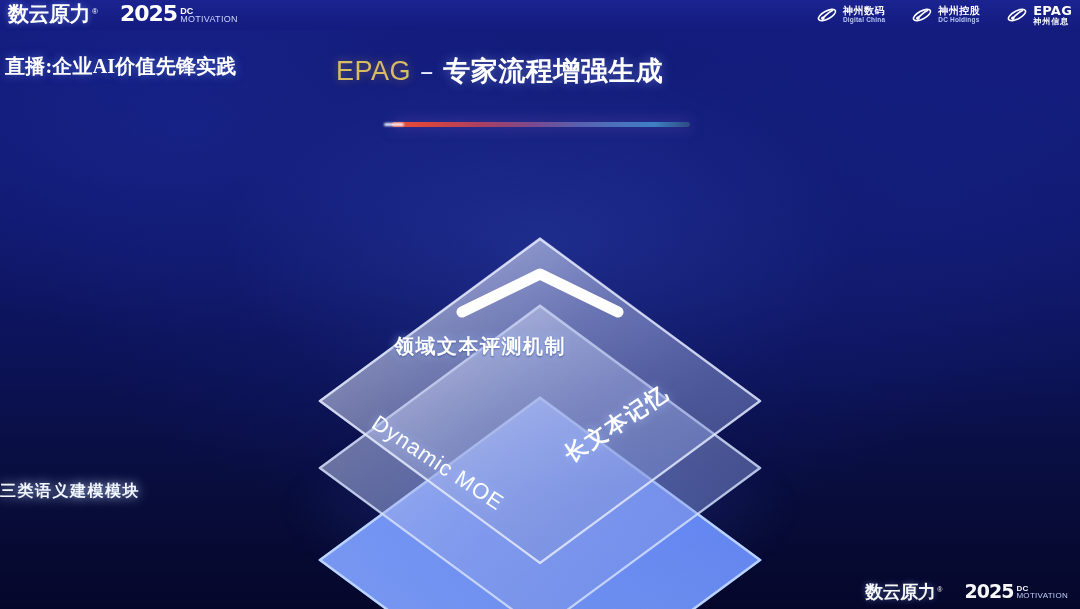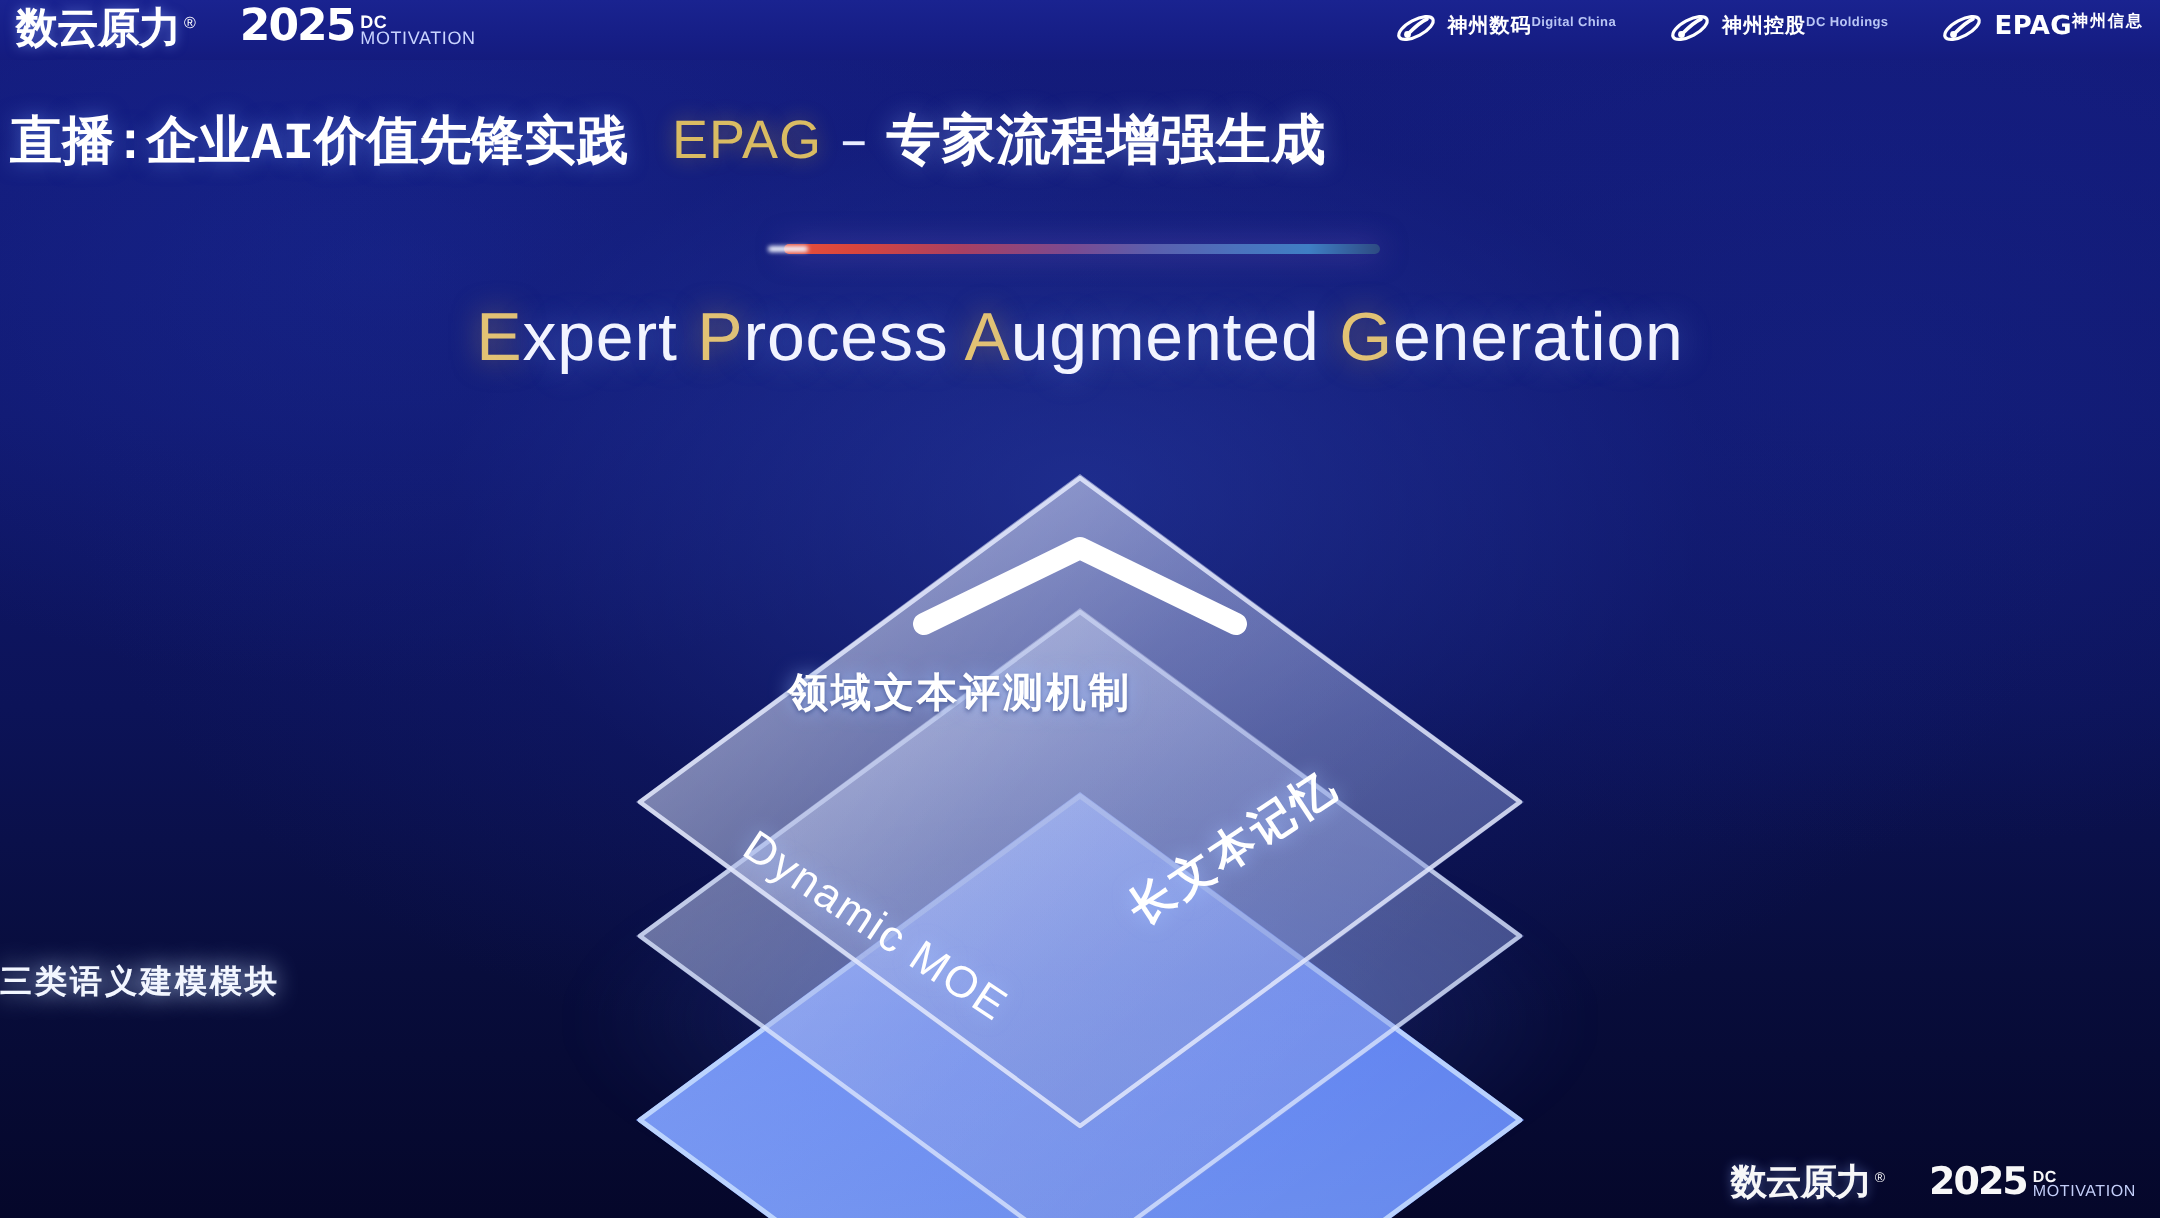"神州数码" .p-text { flex-direction: row -> column }
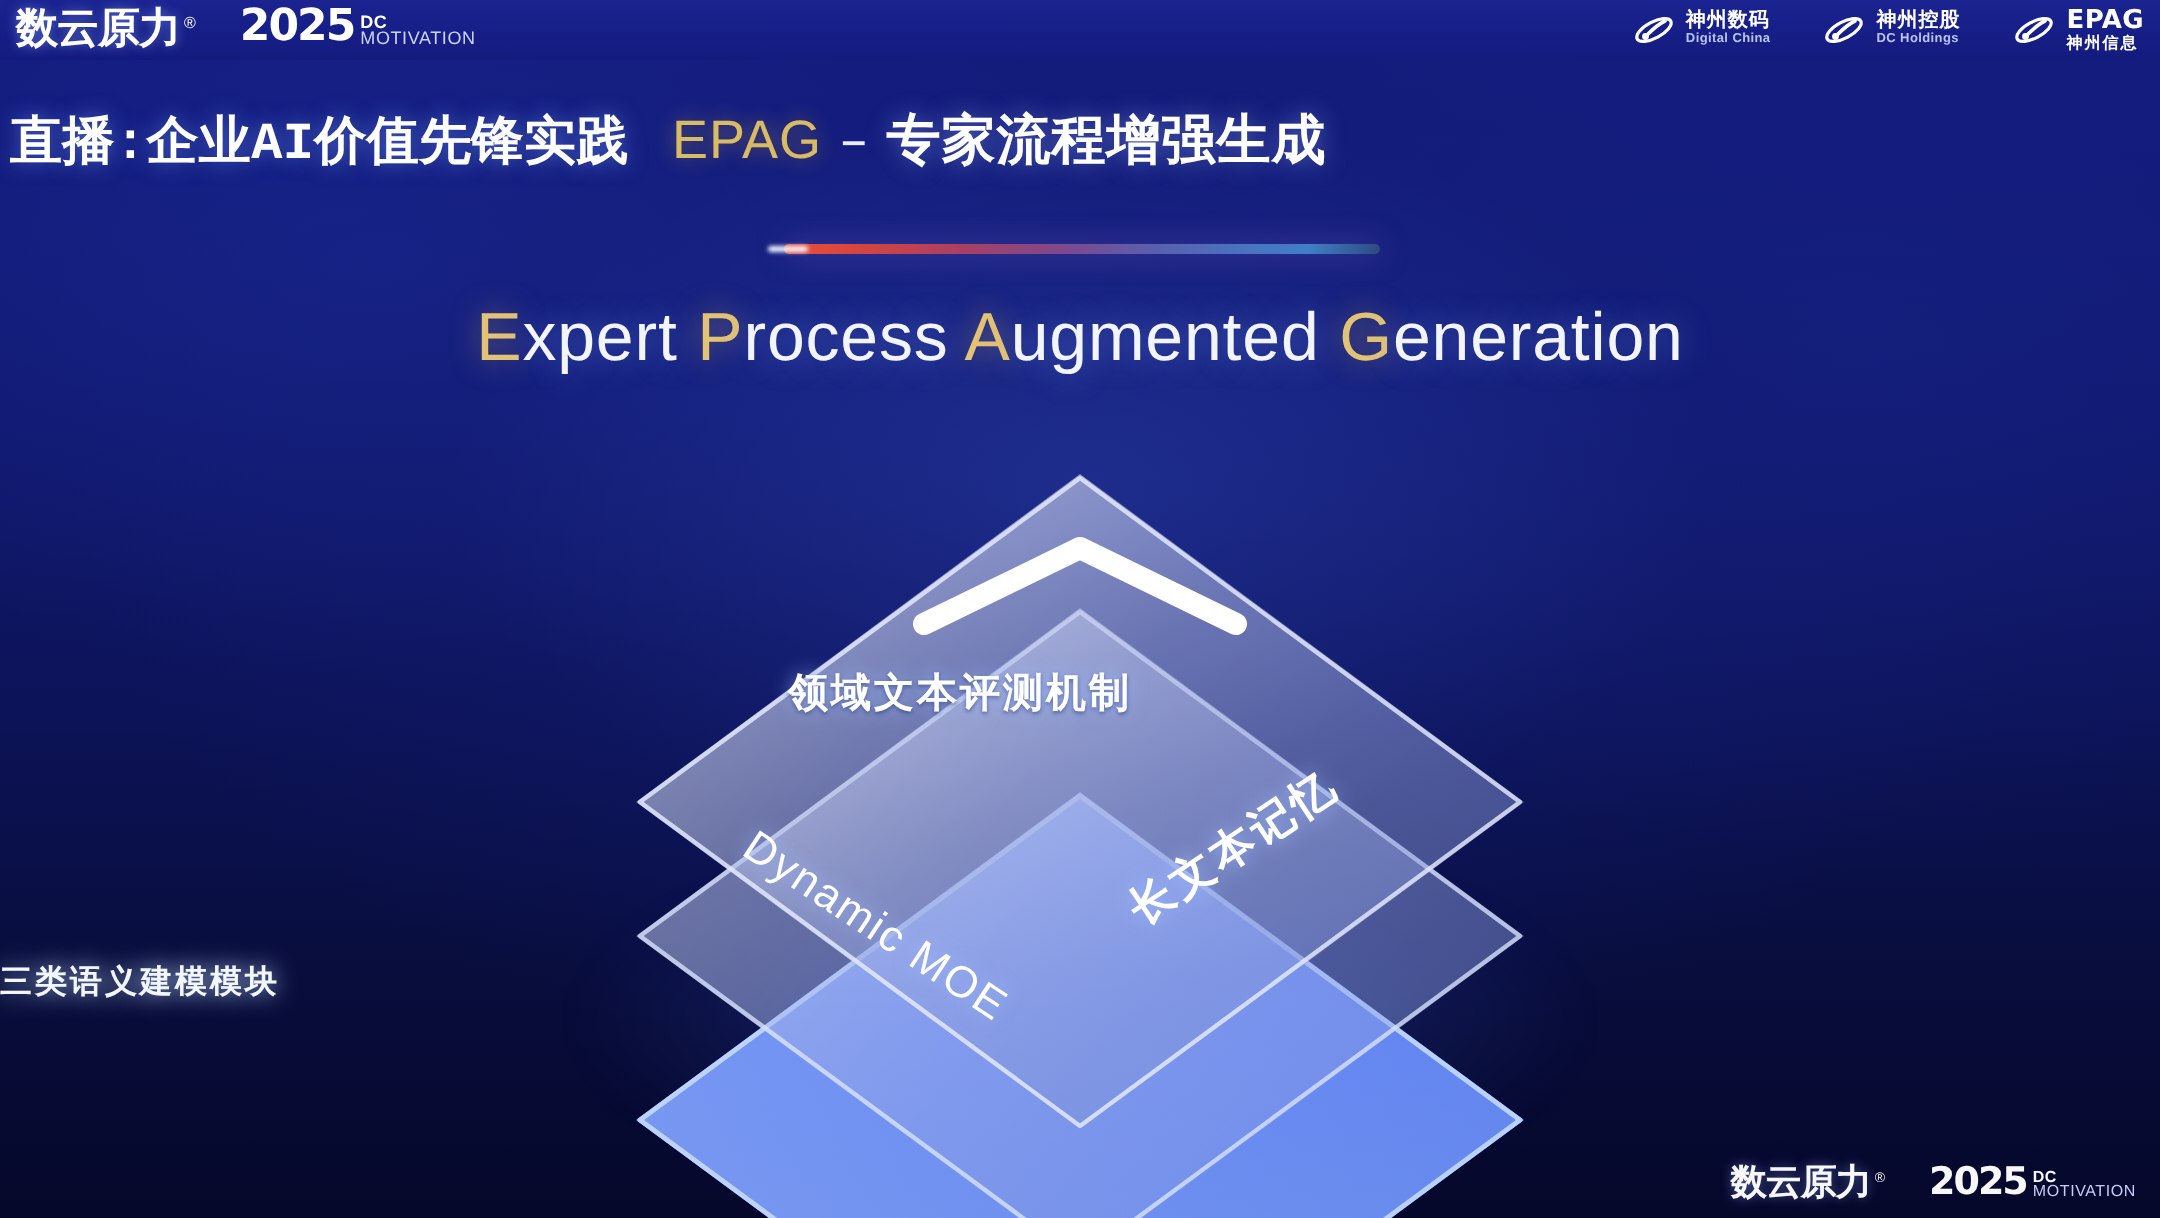"直播:企业AI价值先锋实践" .live-title { font-family: Liberation Mono, monospace -> Liberation Serif, serif; font-size: 26px -> 20px }
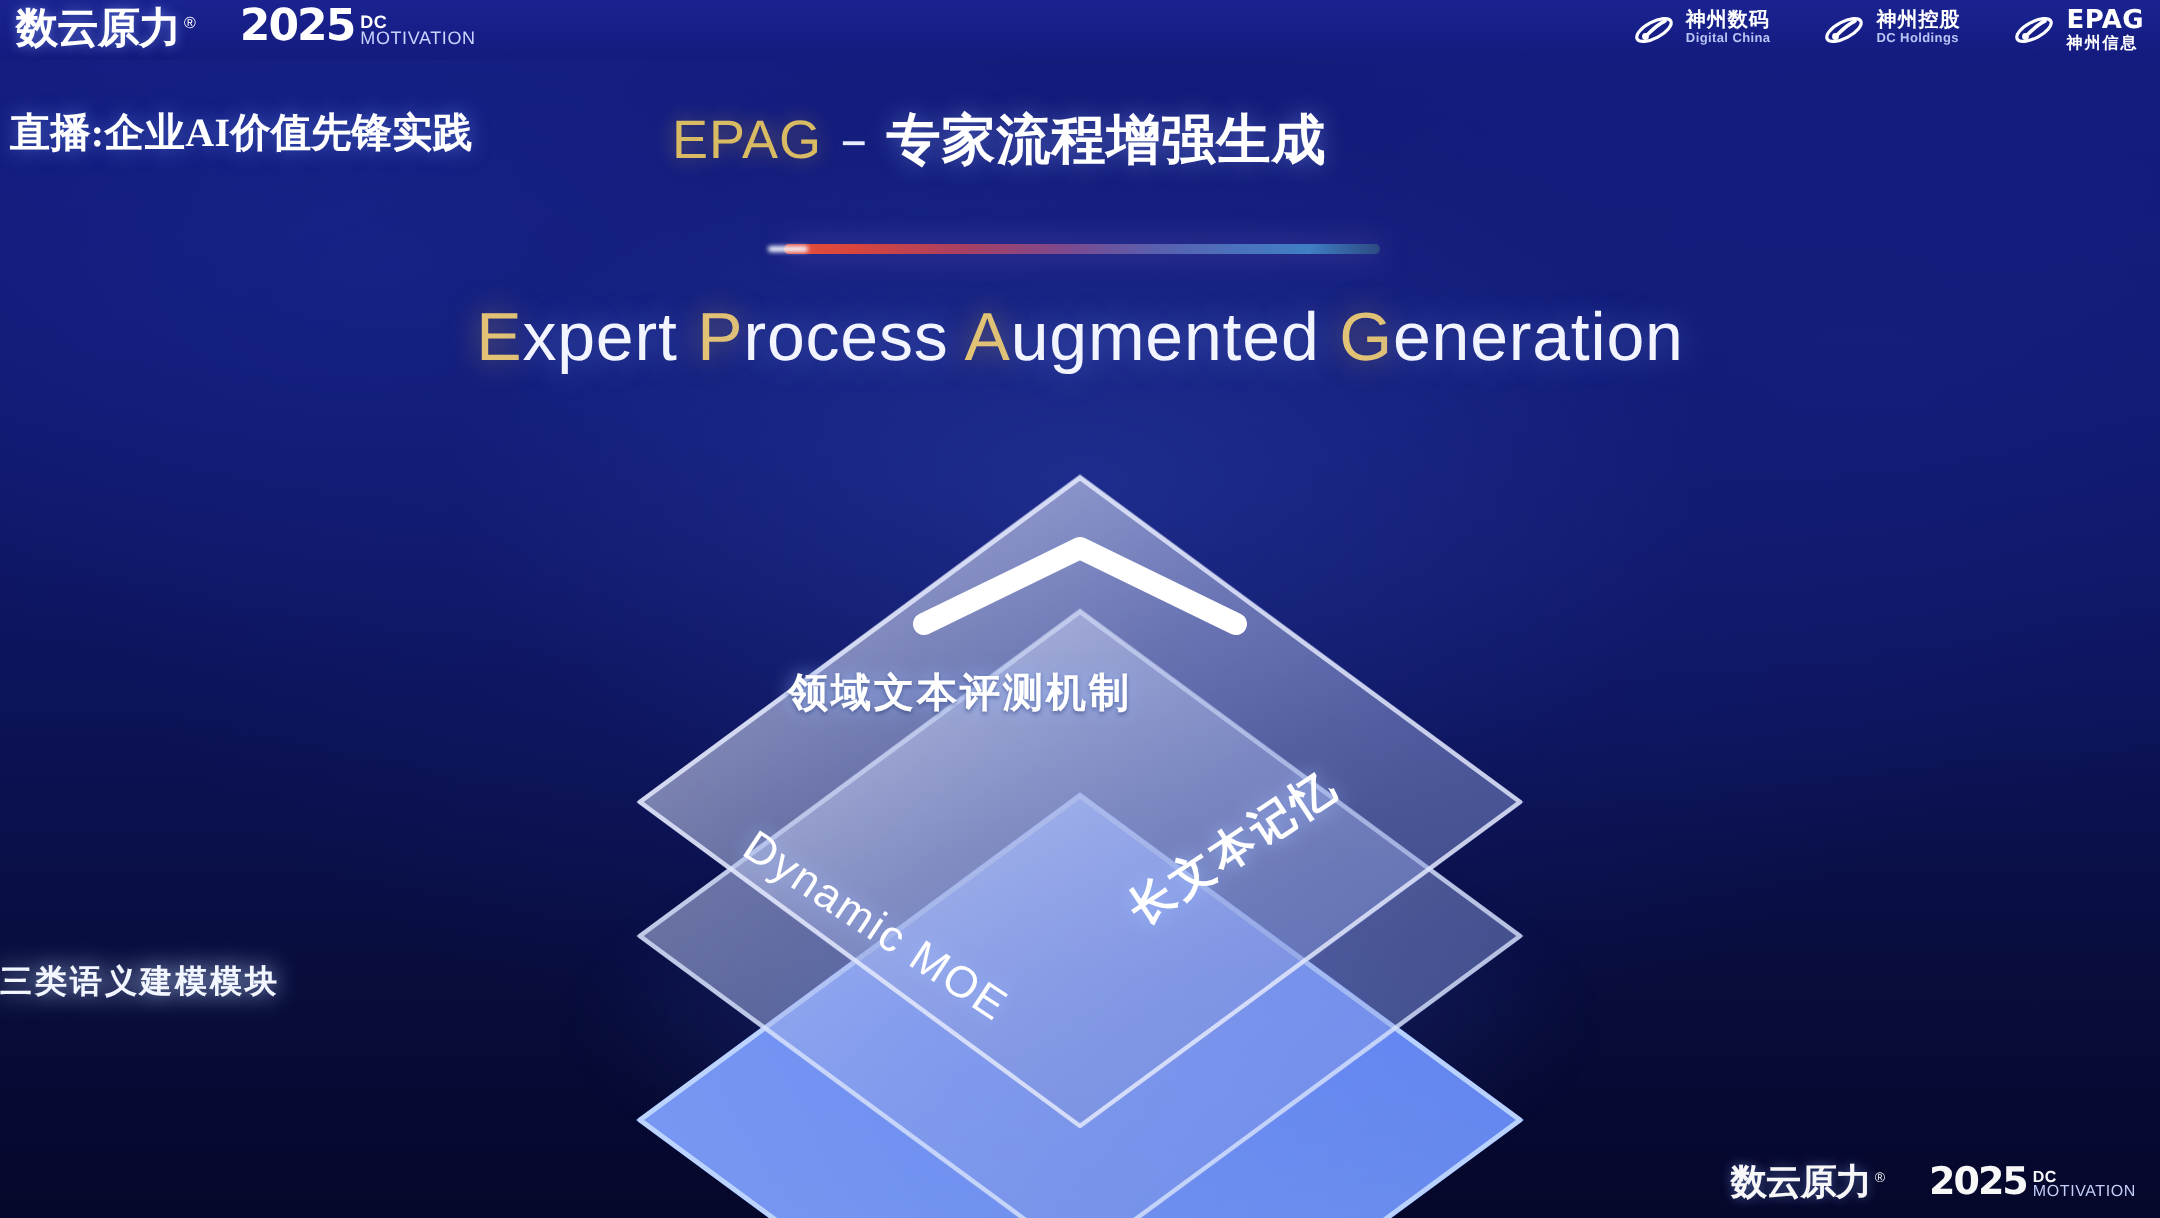"Expert Process Augmented Generation" div.subtitle { html: <div> <span>E</span><span>xpert </span><span>P</span><span>rocess </span><span>A</span><span>ugmented </span><span>G</span><span>eneration</span> </div> -> none }
